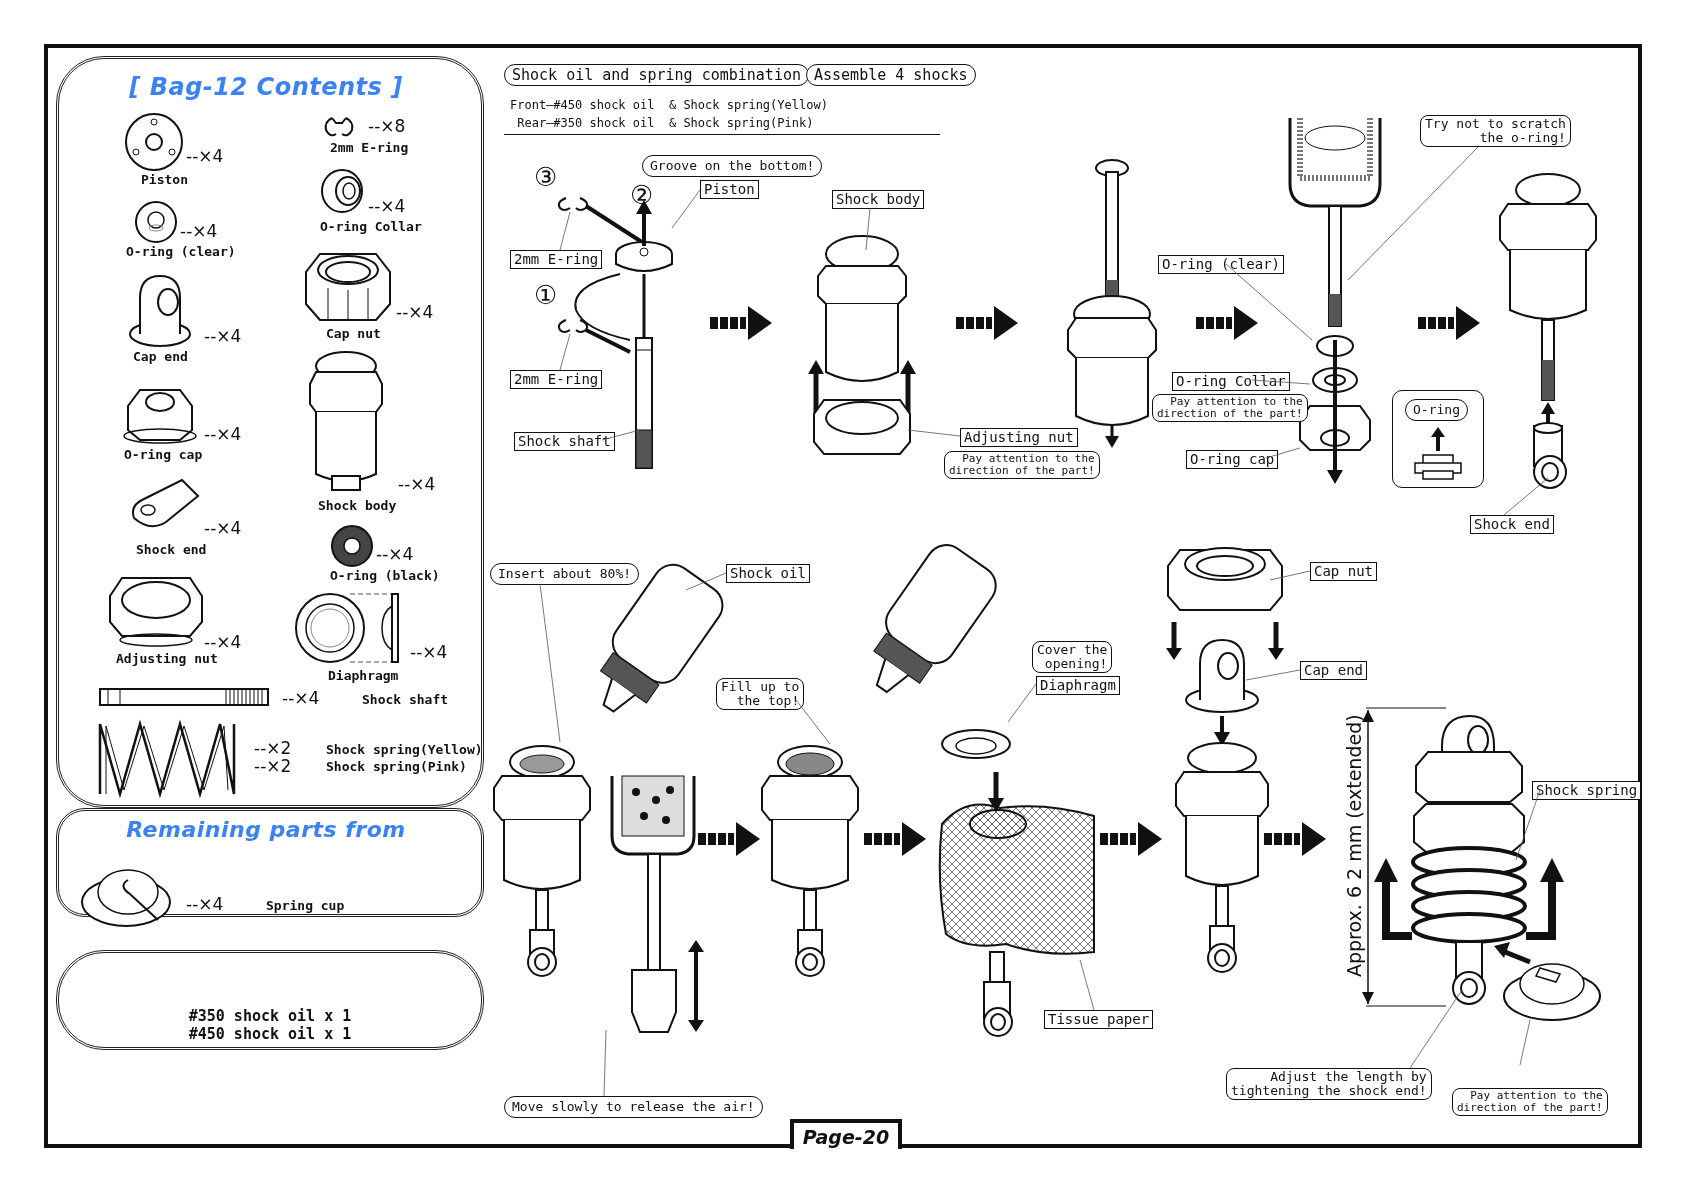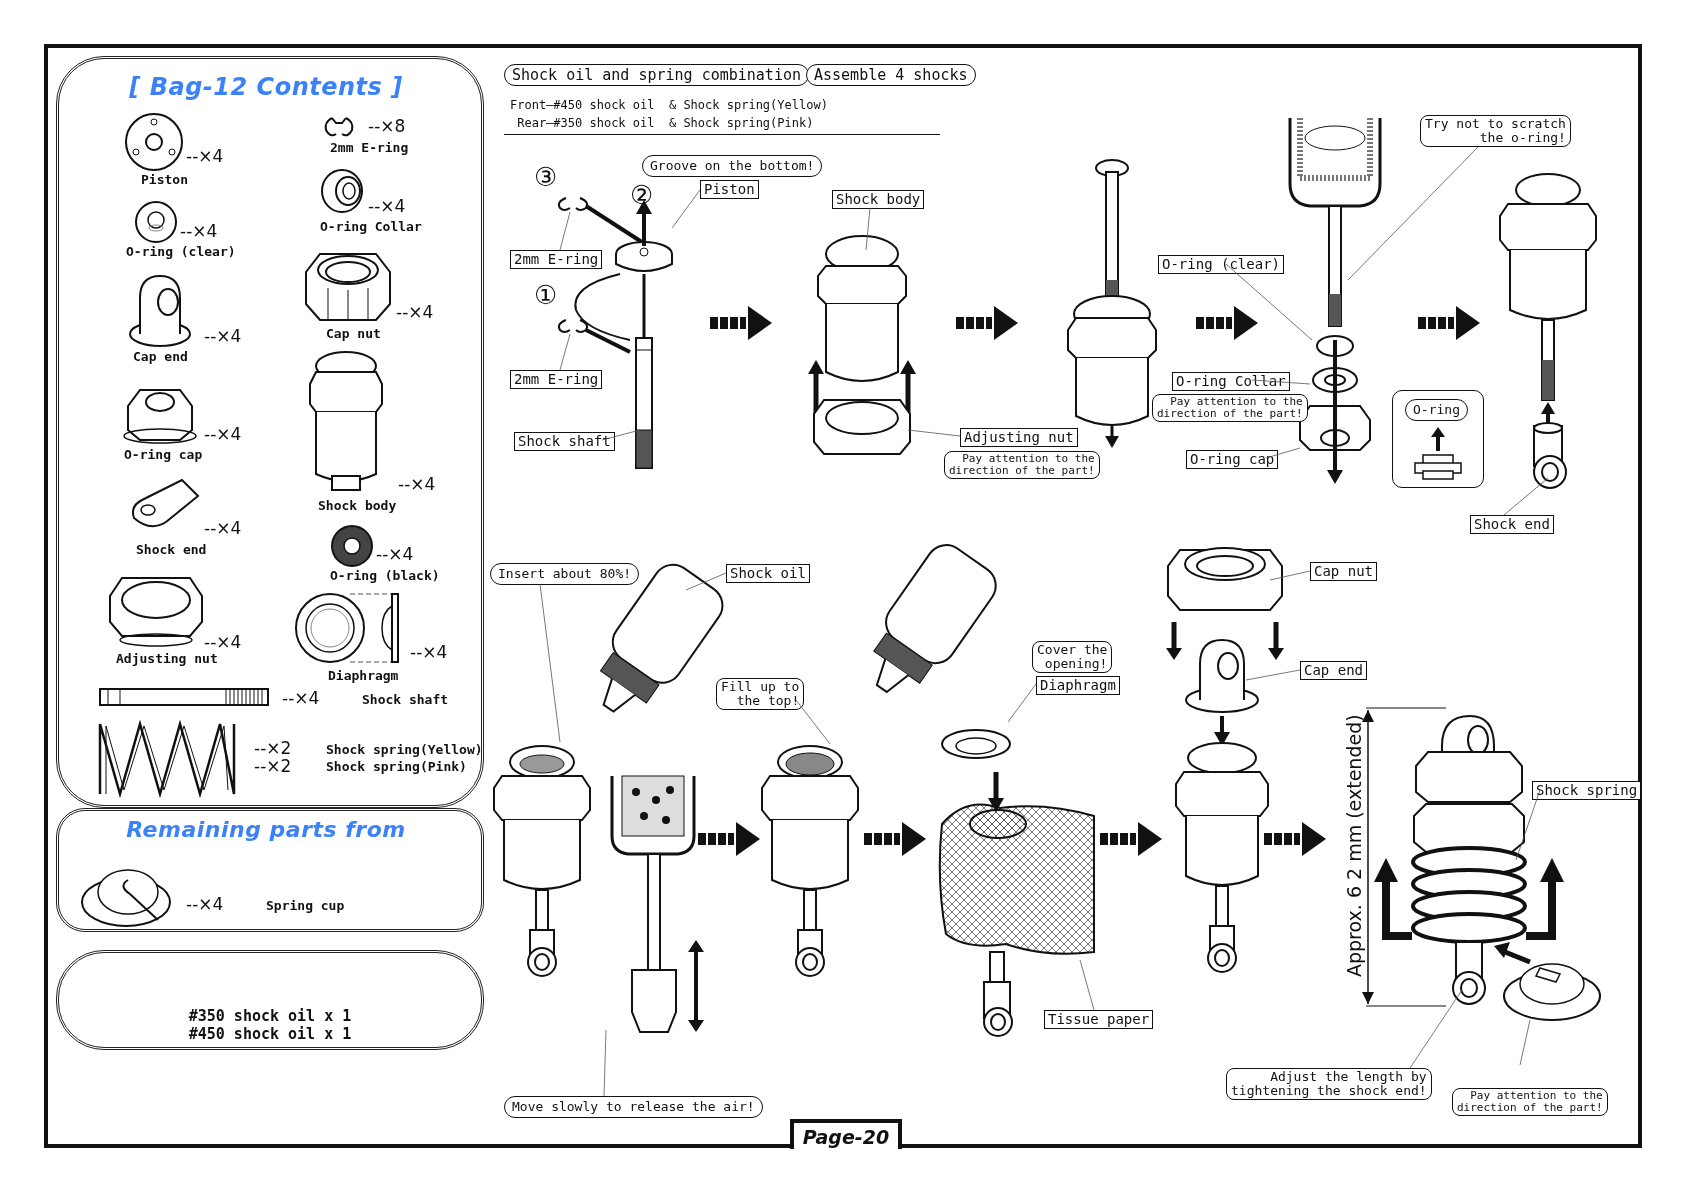"Remaining parts from" div.panel { height: 124px -> 109px }
